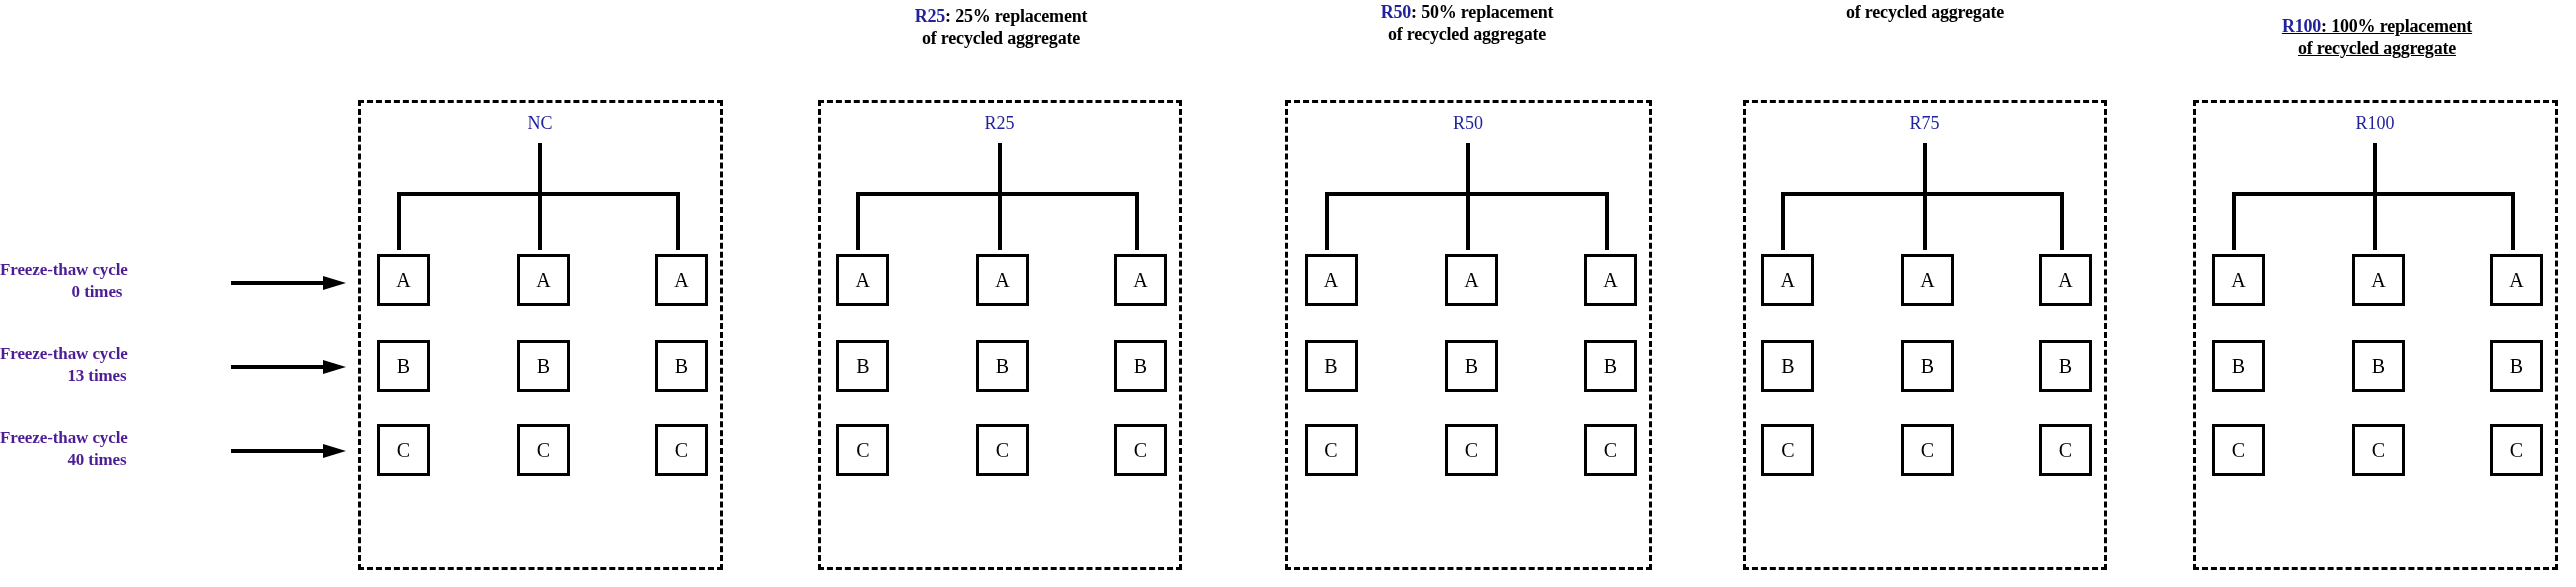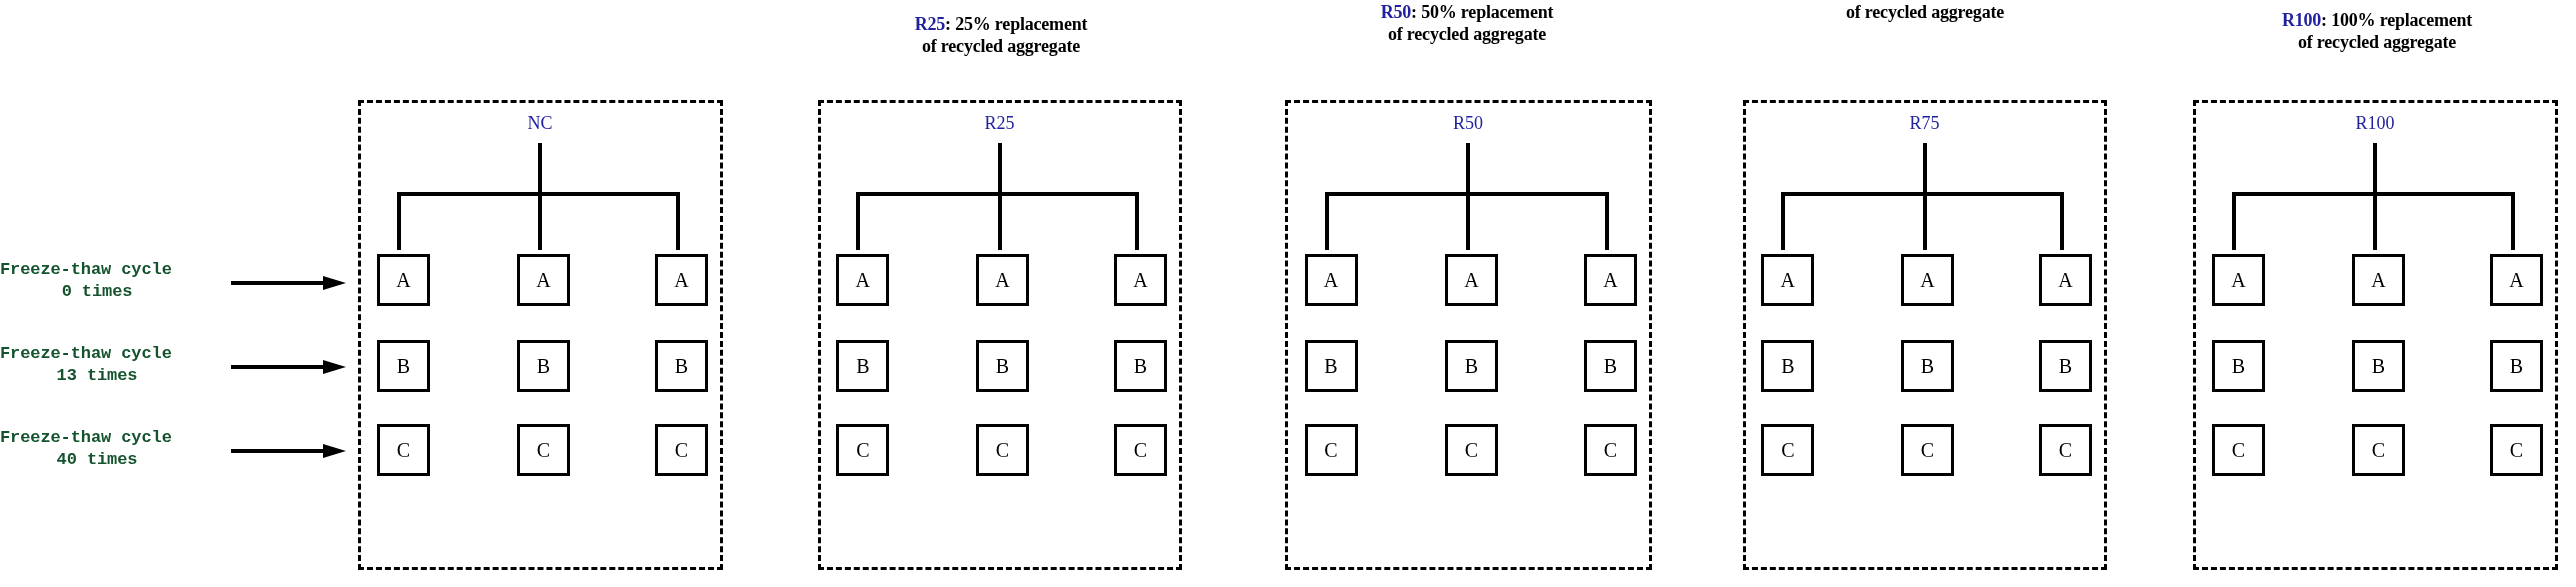"R25: 25% replacement" div.panel-title { top: 14px -> 6px }
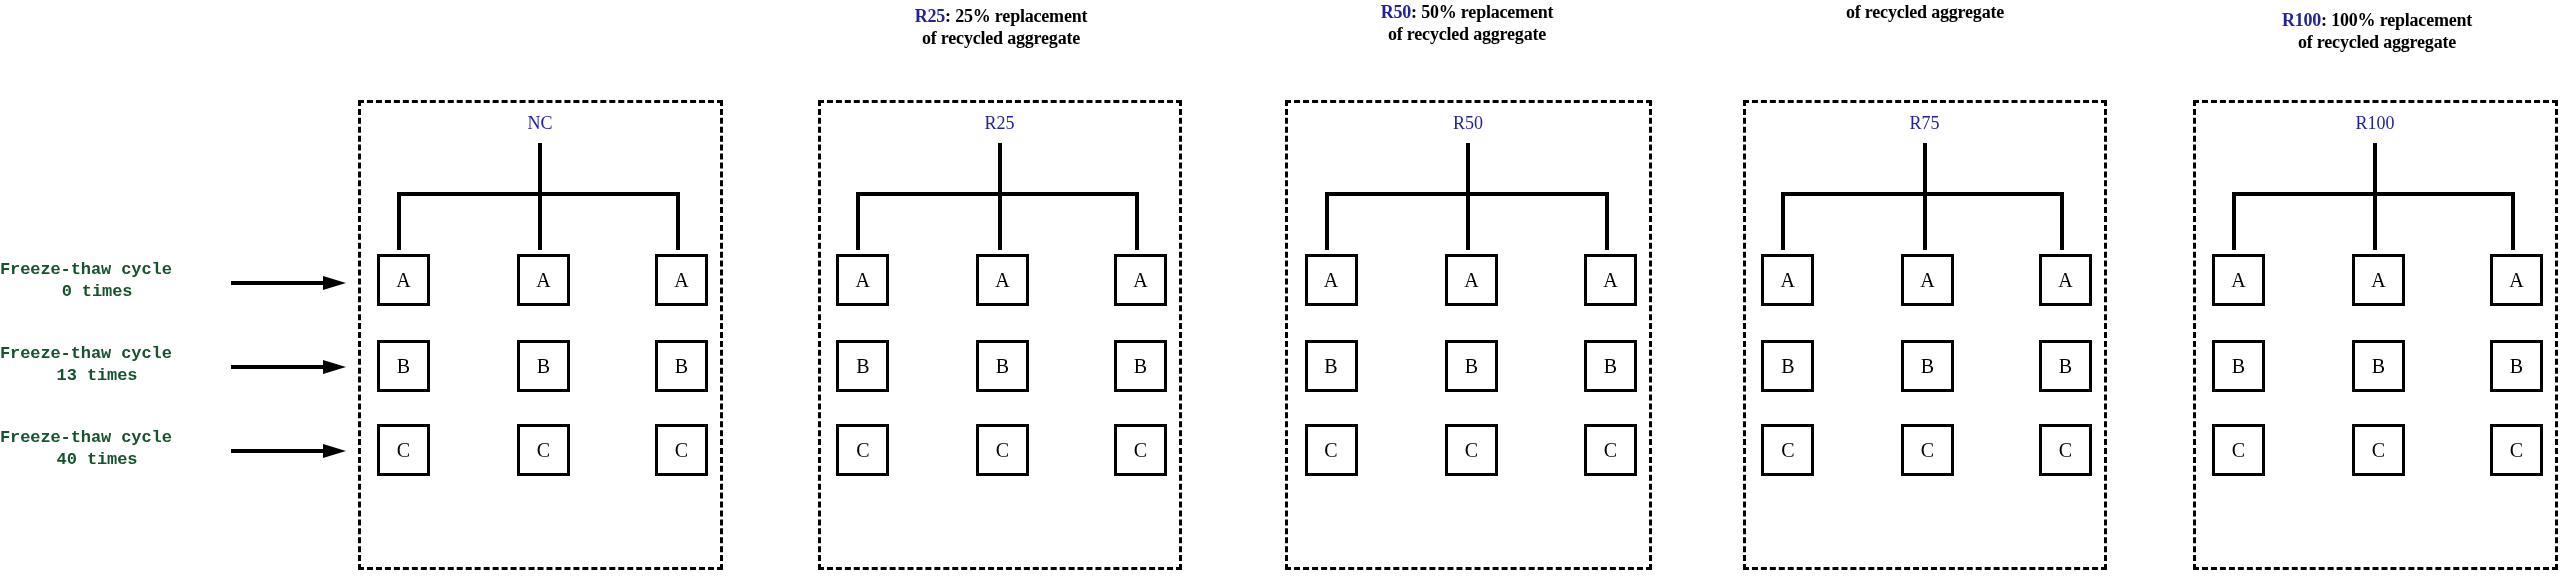"R100: 100% replacement" div.panel-title { text-decoration: none -> underline; top: 10px -> 16px }
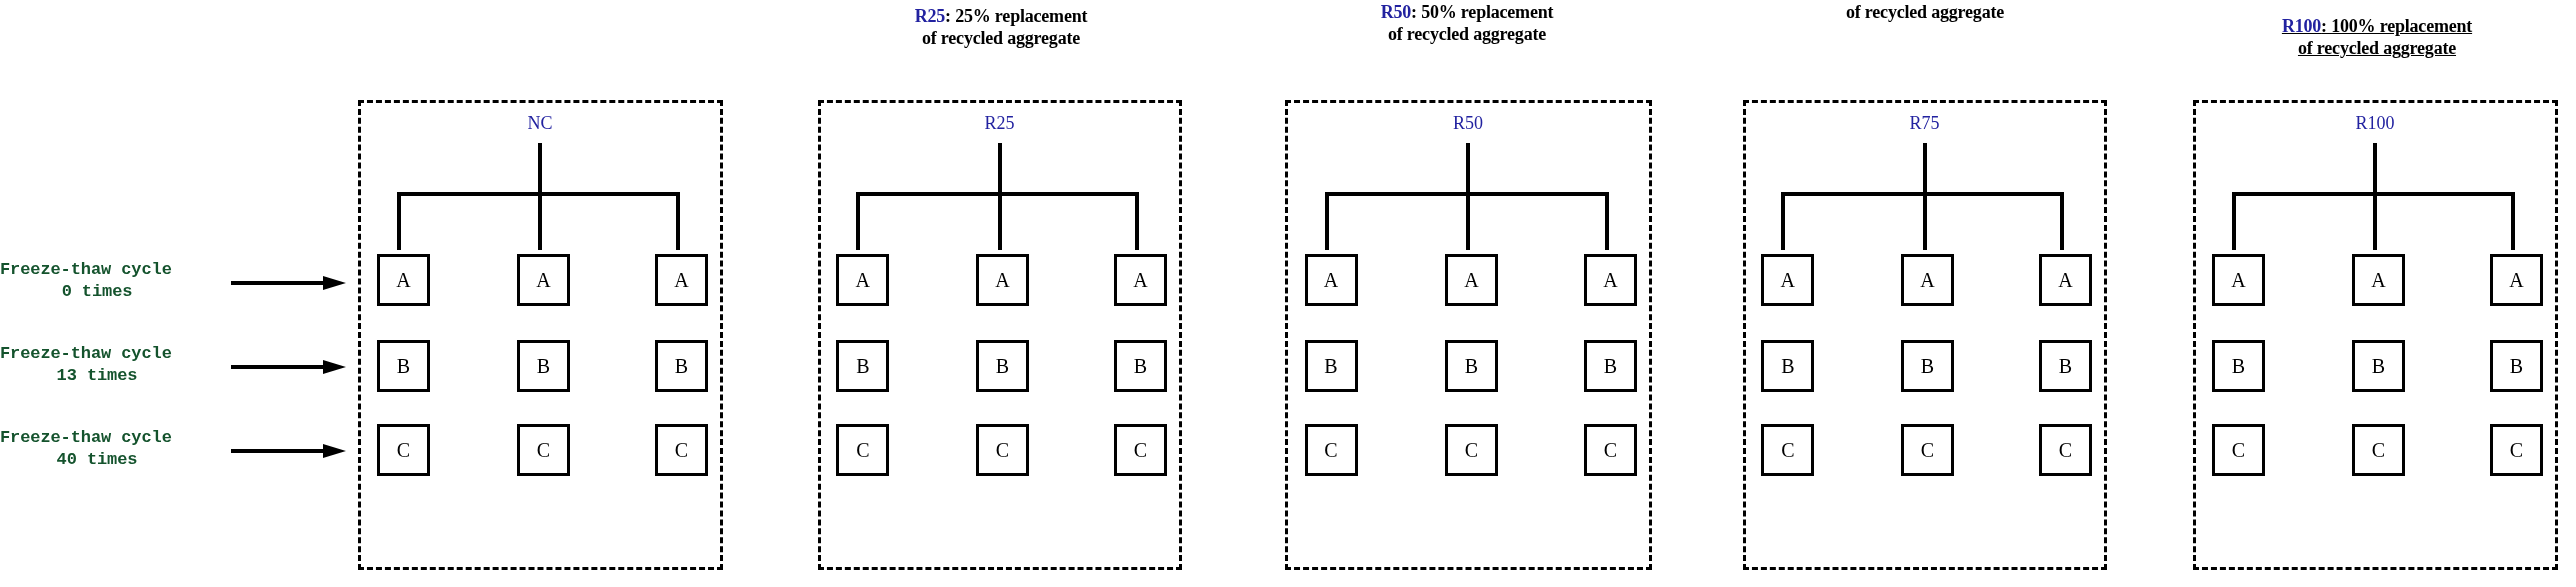"Freeze-thaw cycle" .row-label { color: #14532d -> #4c1d95; font-family: Liberation Mono, monospace -> none }
